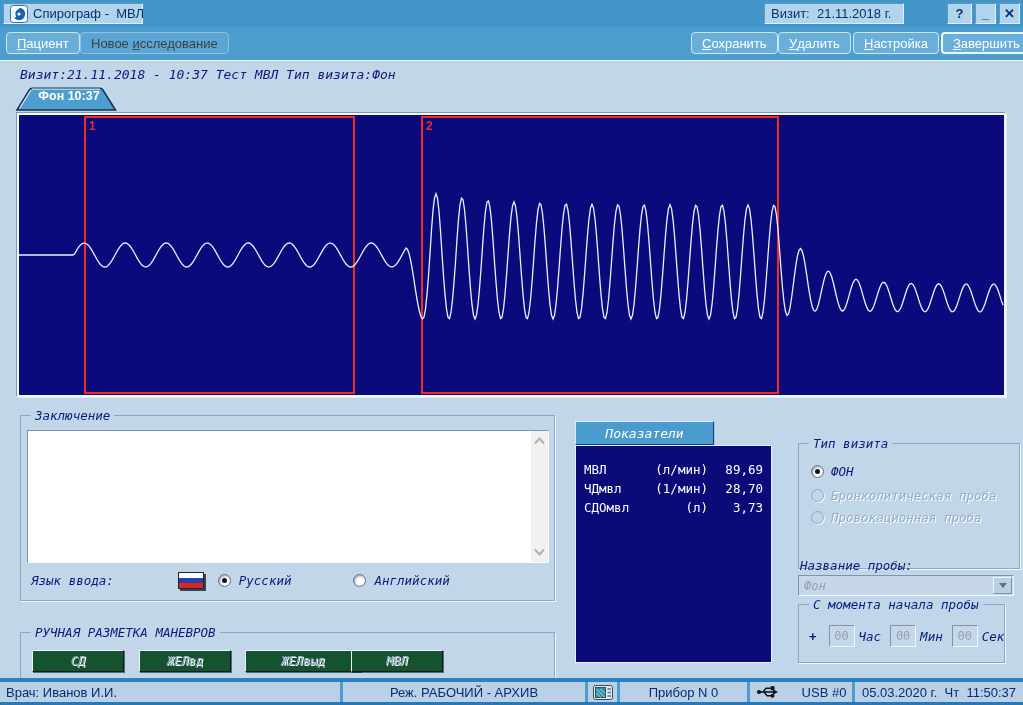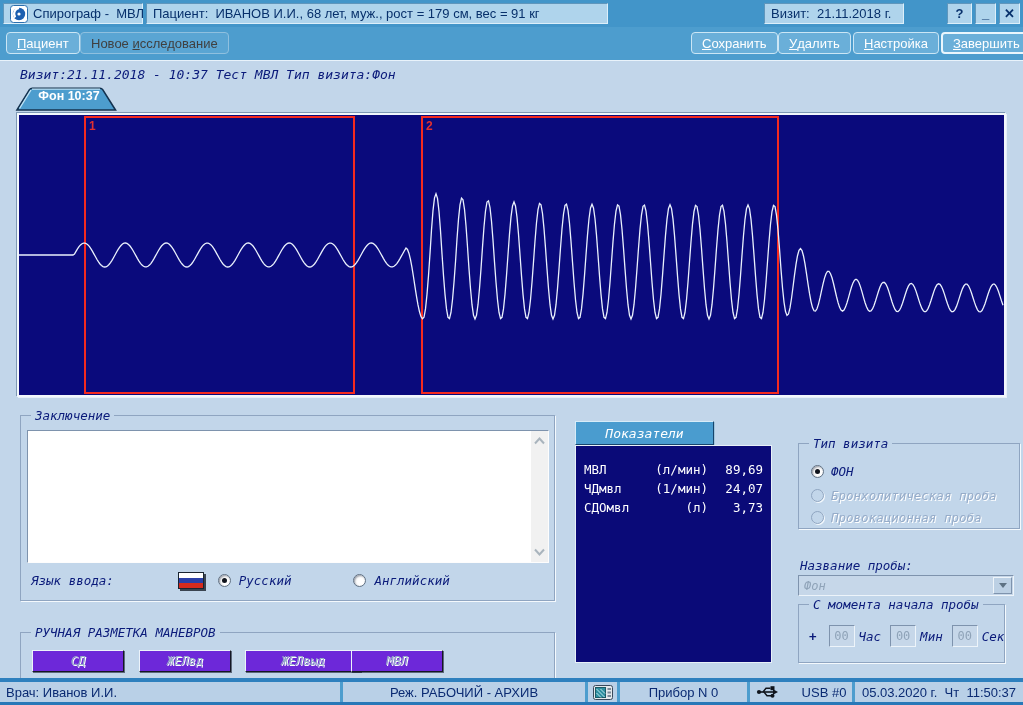"Пациент: ИВАНОВ И.И., 68 лет," div.tseg { html: <div>Пациент: ИВАНОВ И.И., 68 лет, муж., рост = 179 см, вес = 91 кг</div> -> none }
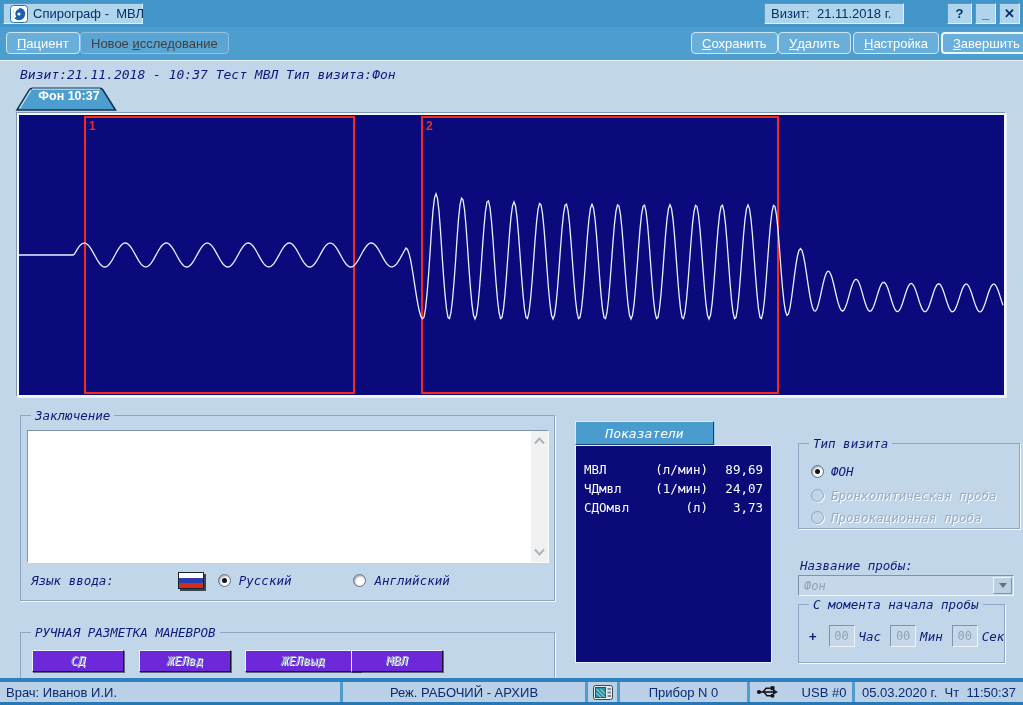"Тип визита" div.group { height: 86px -> 126px }
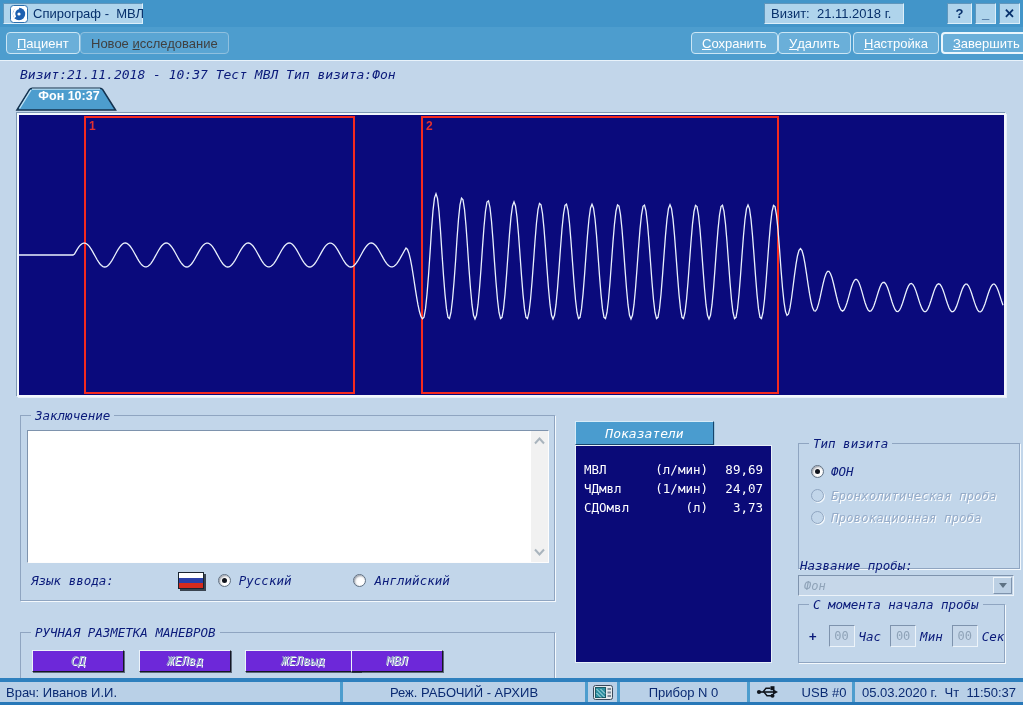"24,07" span.ind-val { text: 24,07 -> 28,70 }
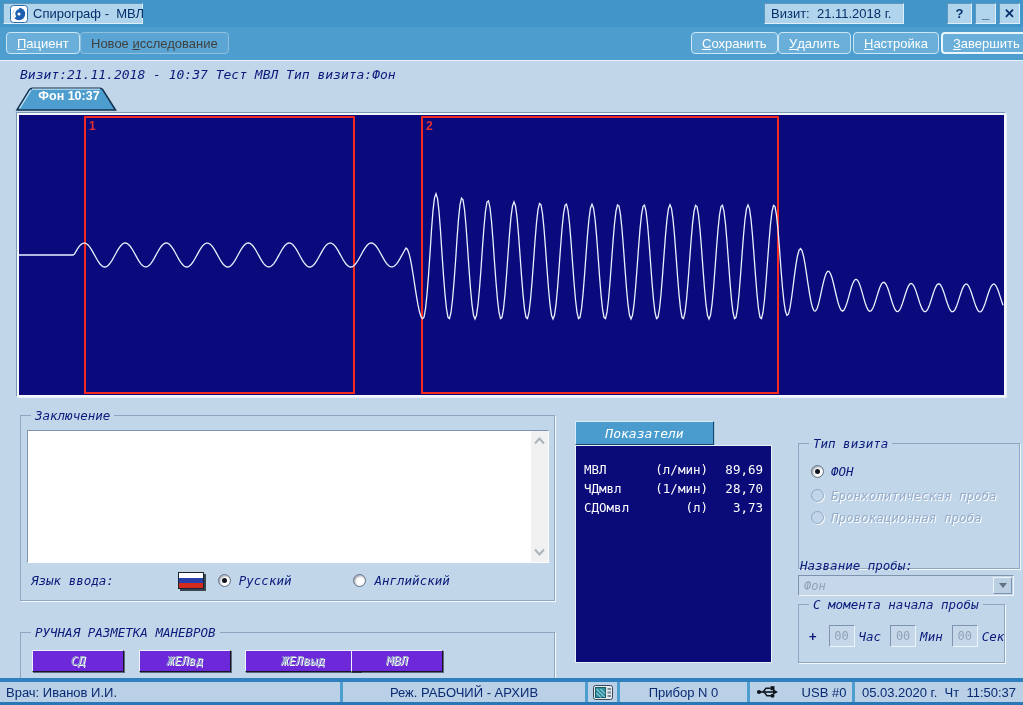"СД" .flat-btn { background: #6d28d9 -> #14532d }
